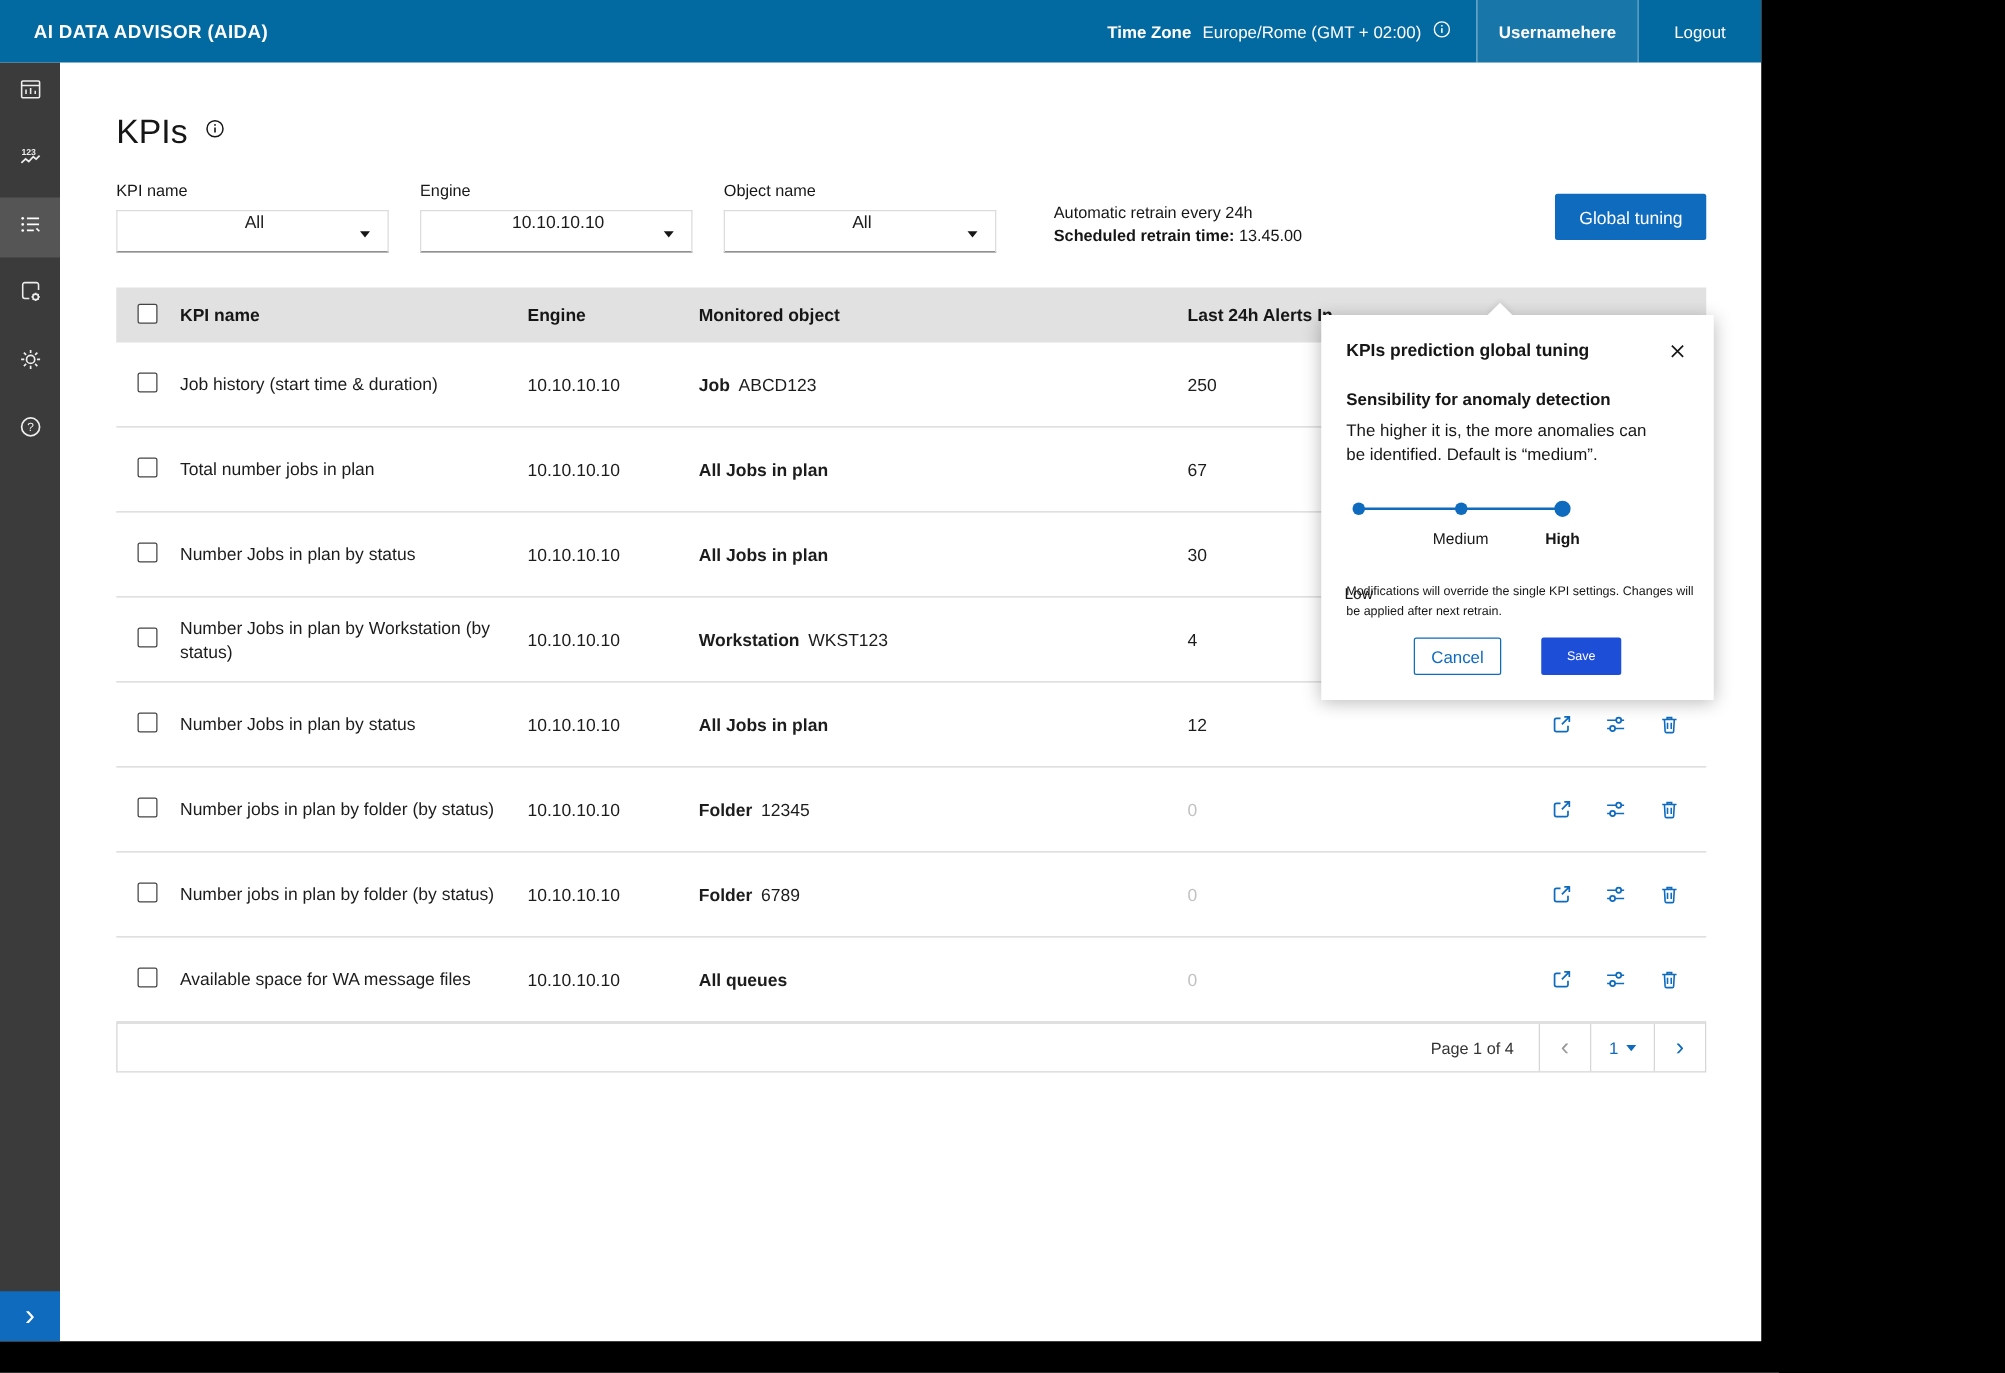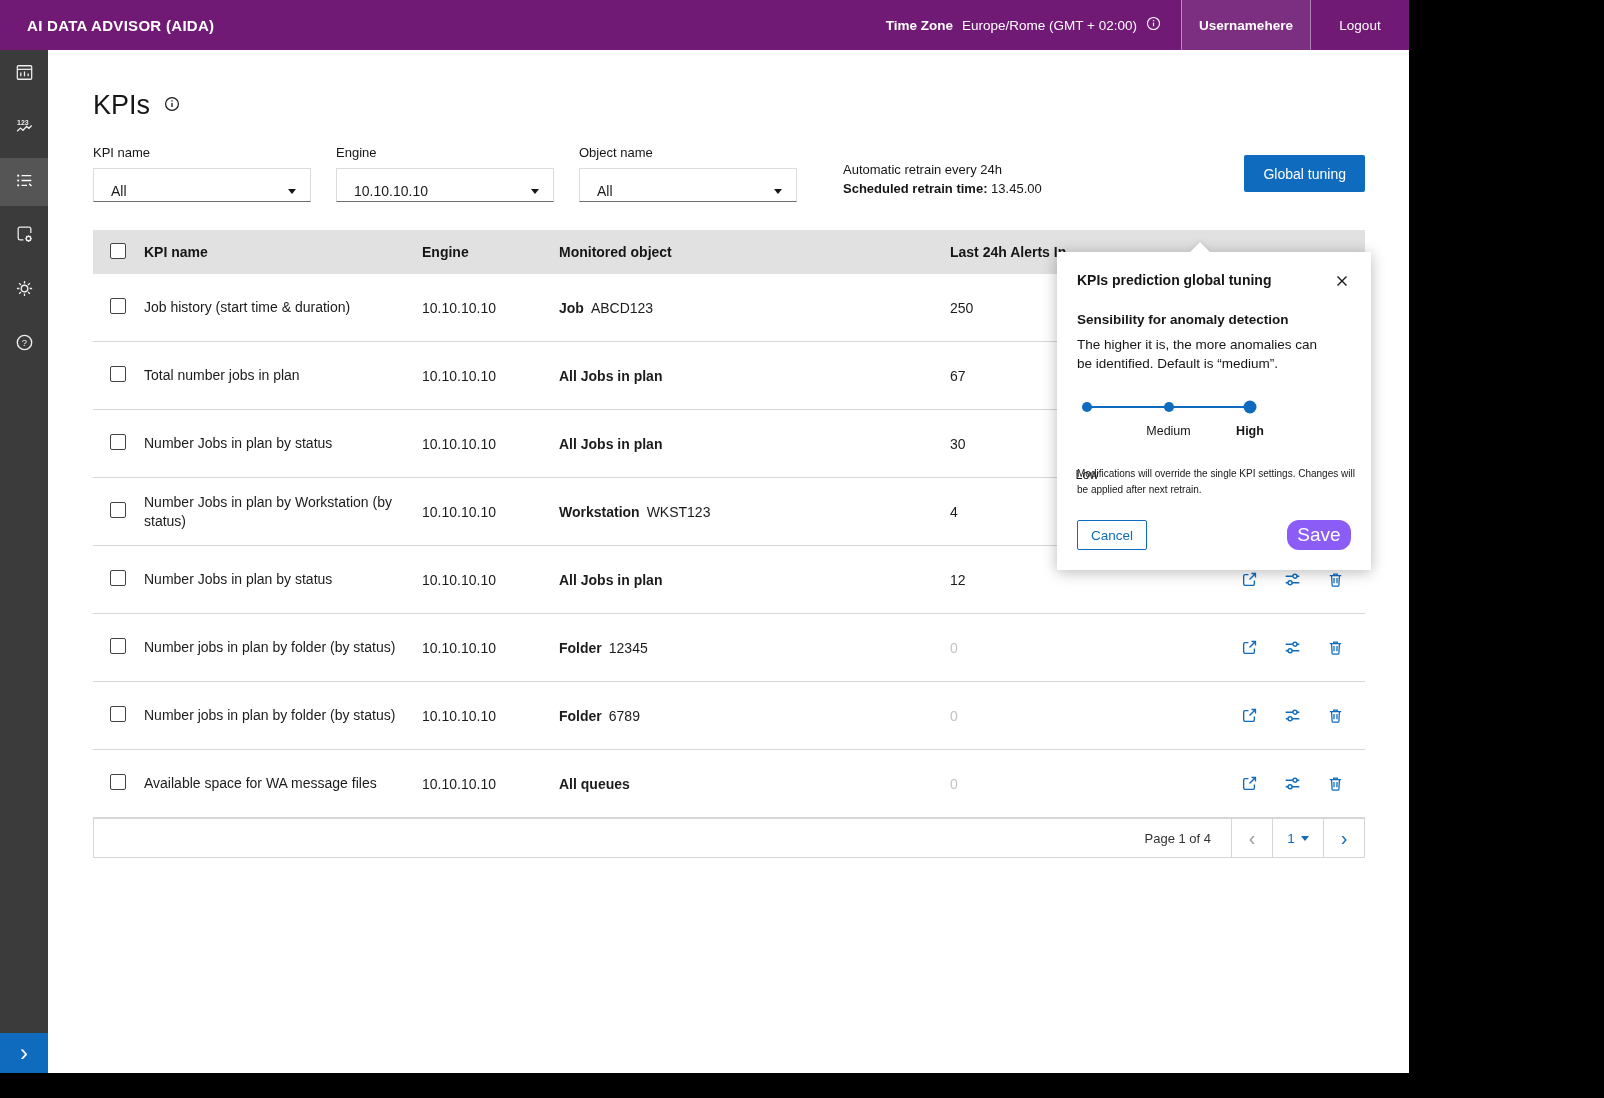"AI DATA ADVISOR (AIDA)" .topbar { background: #701a75 -> #0369a1 }
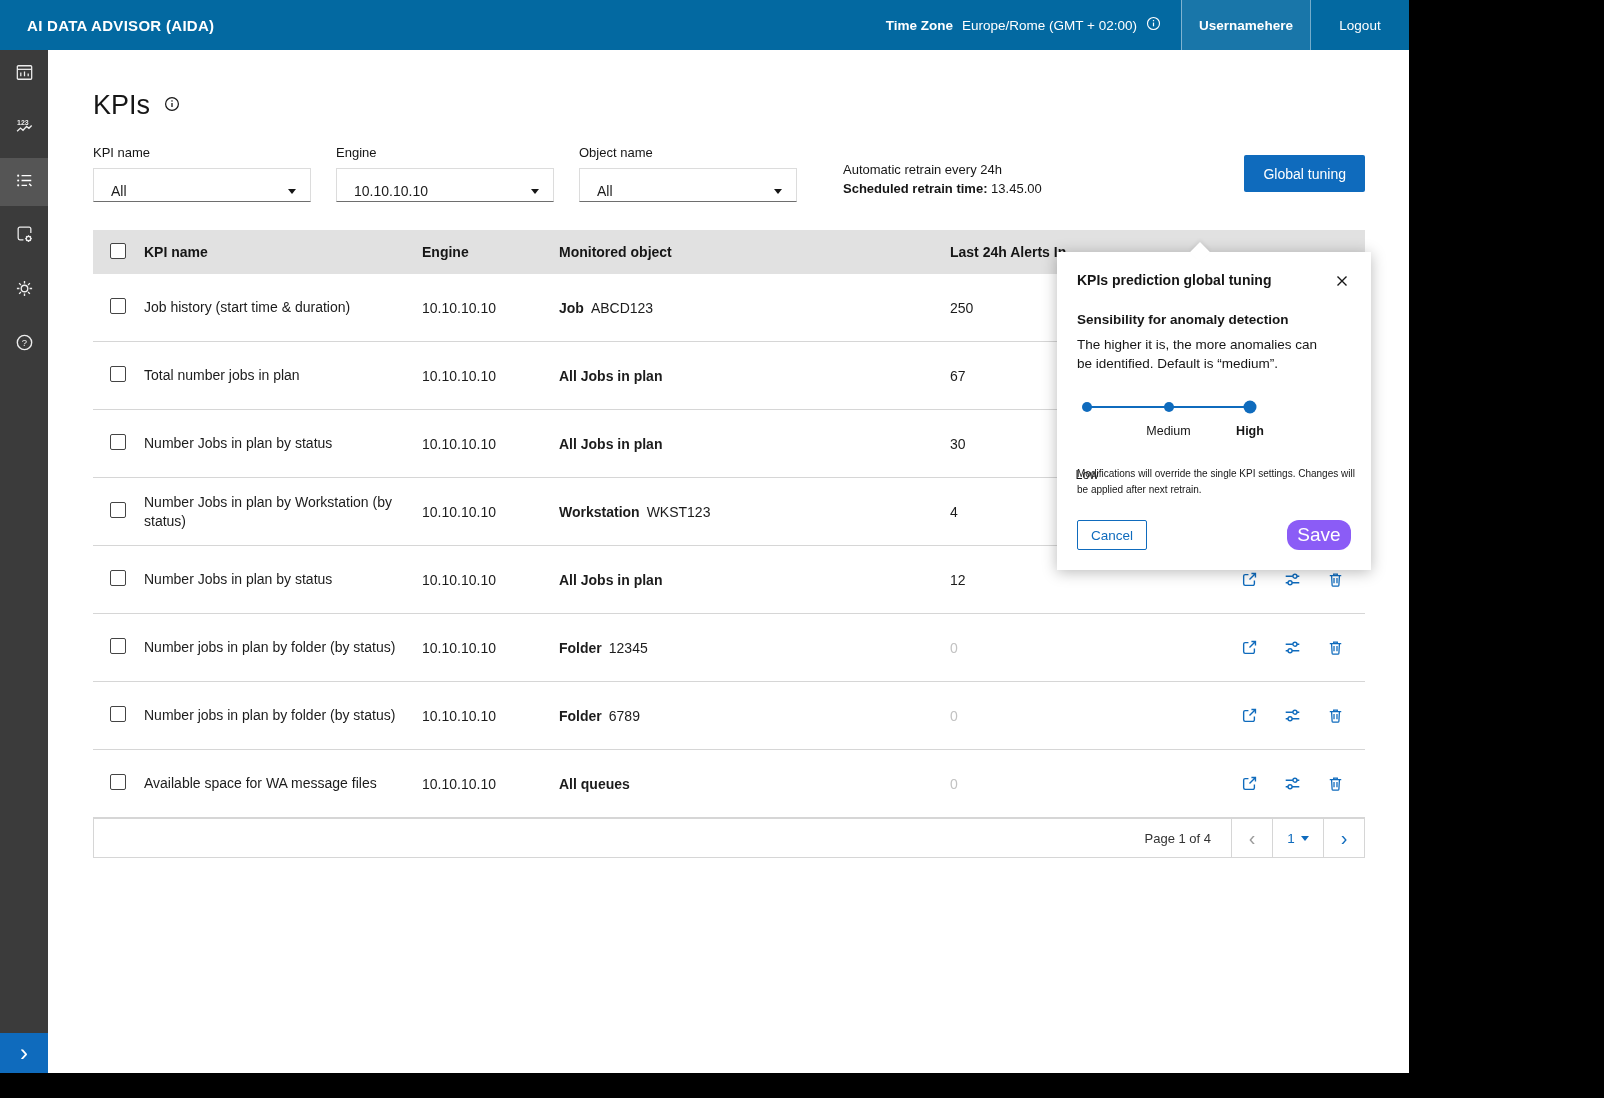"All" .select-box { flex-direction: none -> column; padding: 12px 14px 0 17px -> 0 14px 0 17px }
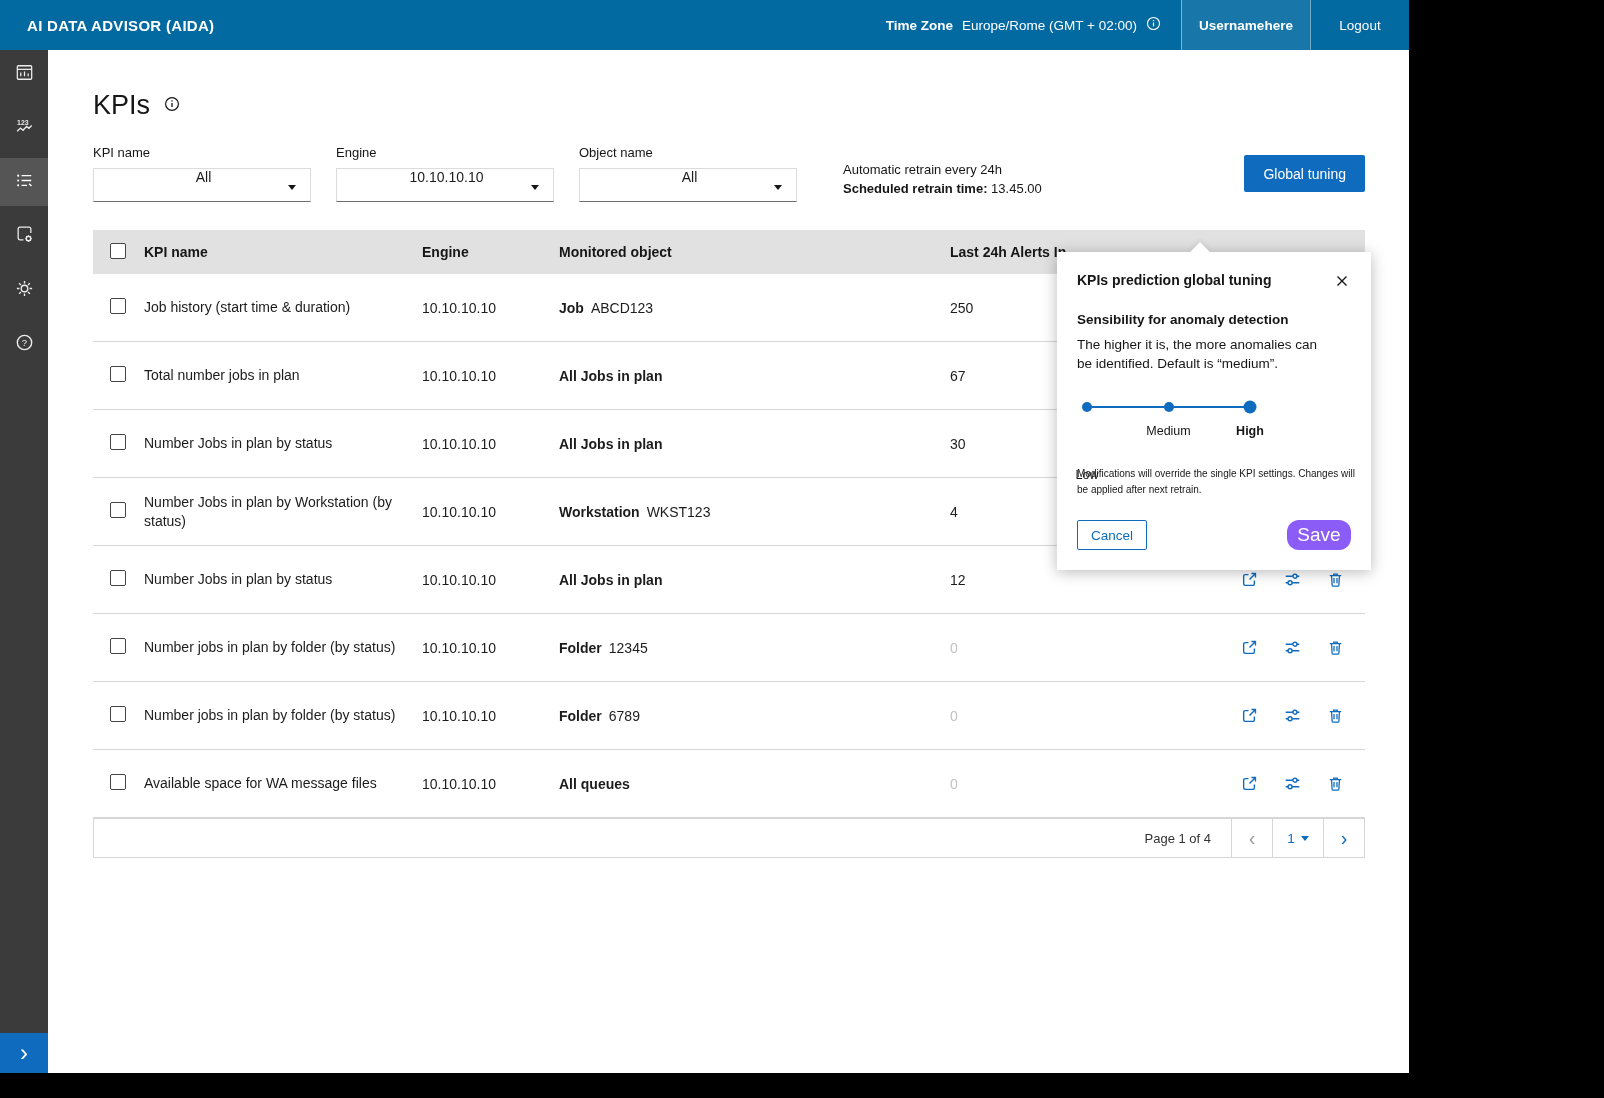"Cancel" .pop-actions { justify-content: space-between -> center; margin-top: 22px -> 12px }
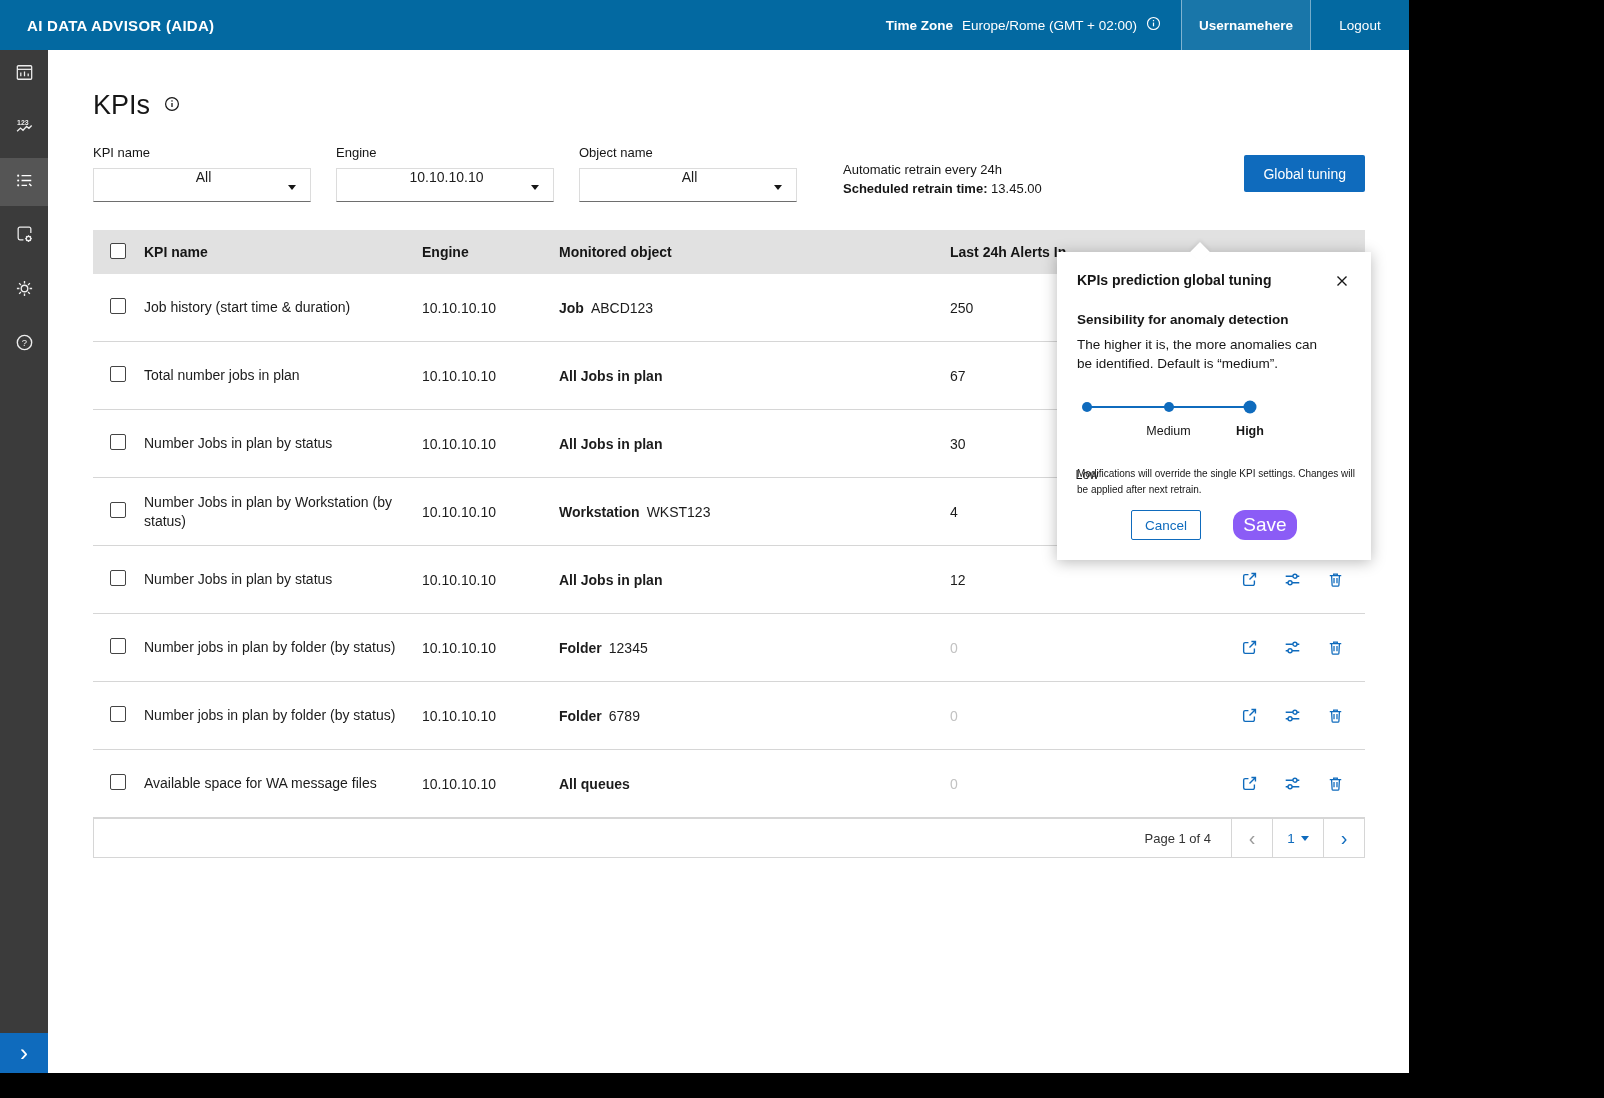"Save" .btn-fill { background: #8b5cf6 -> #1d4ed8; border-radius: 12px -> 2px; font-size: 19px -> 10px }
